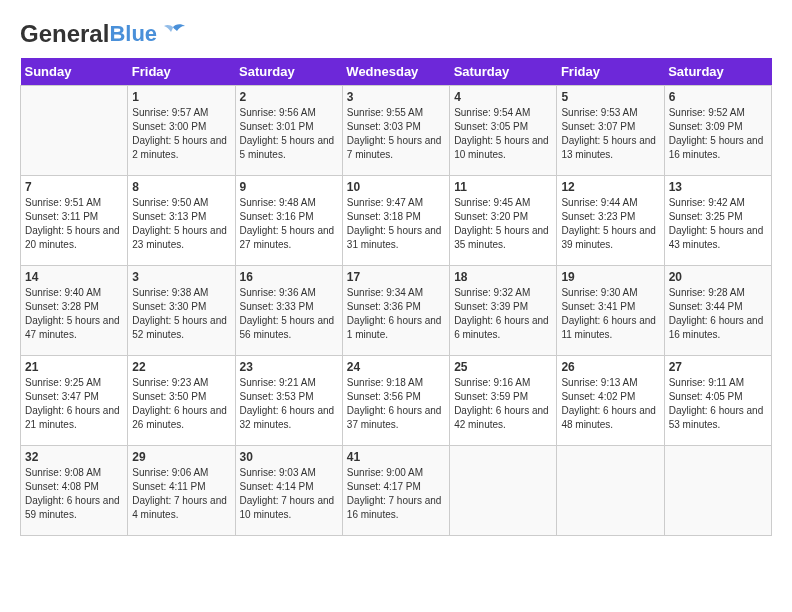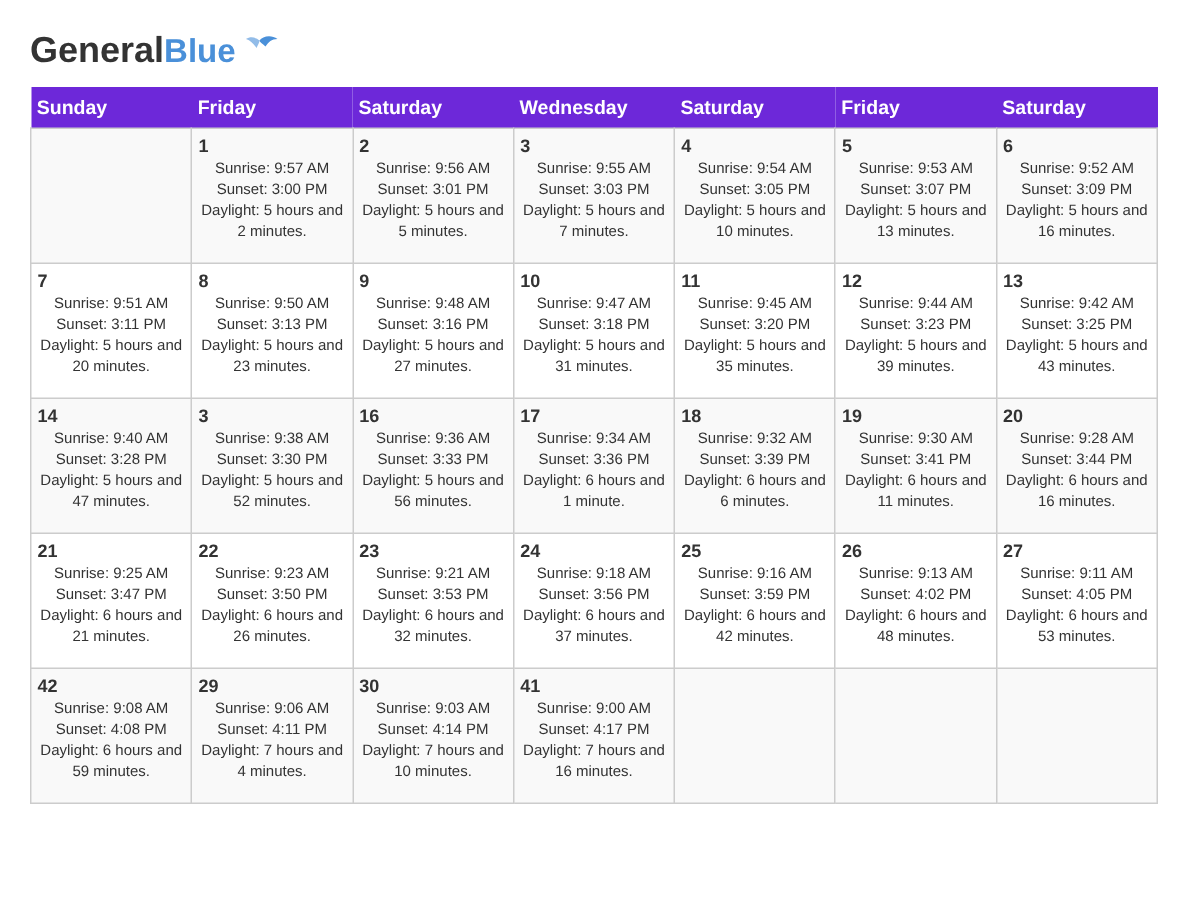"Sunrise: 9:57 AM" .day-info { text-align: center -> none }
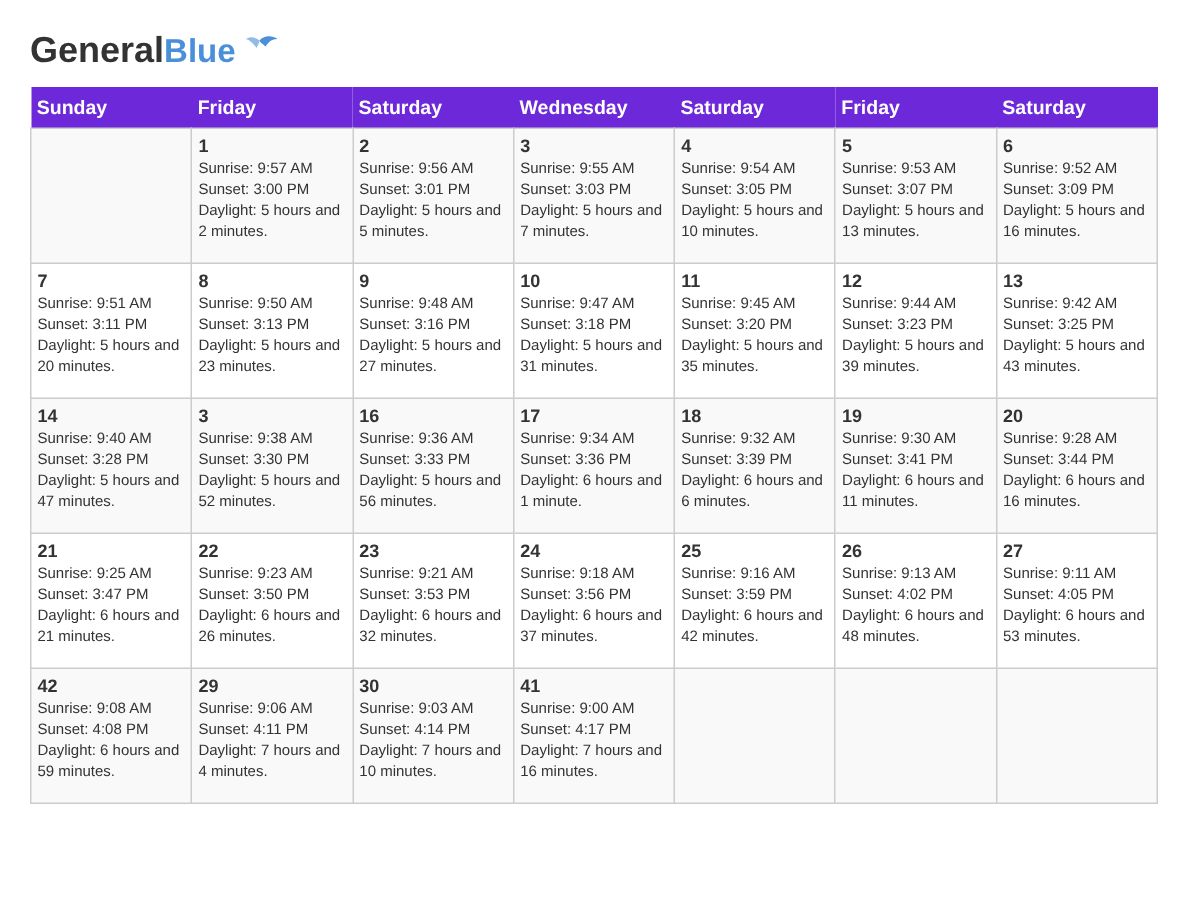"42" span.day-number { text: 42 -> 32 }
